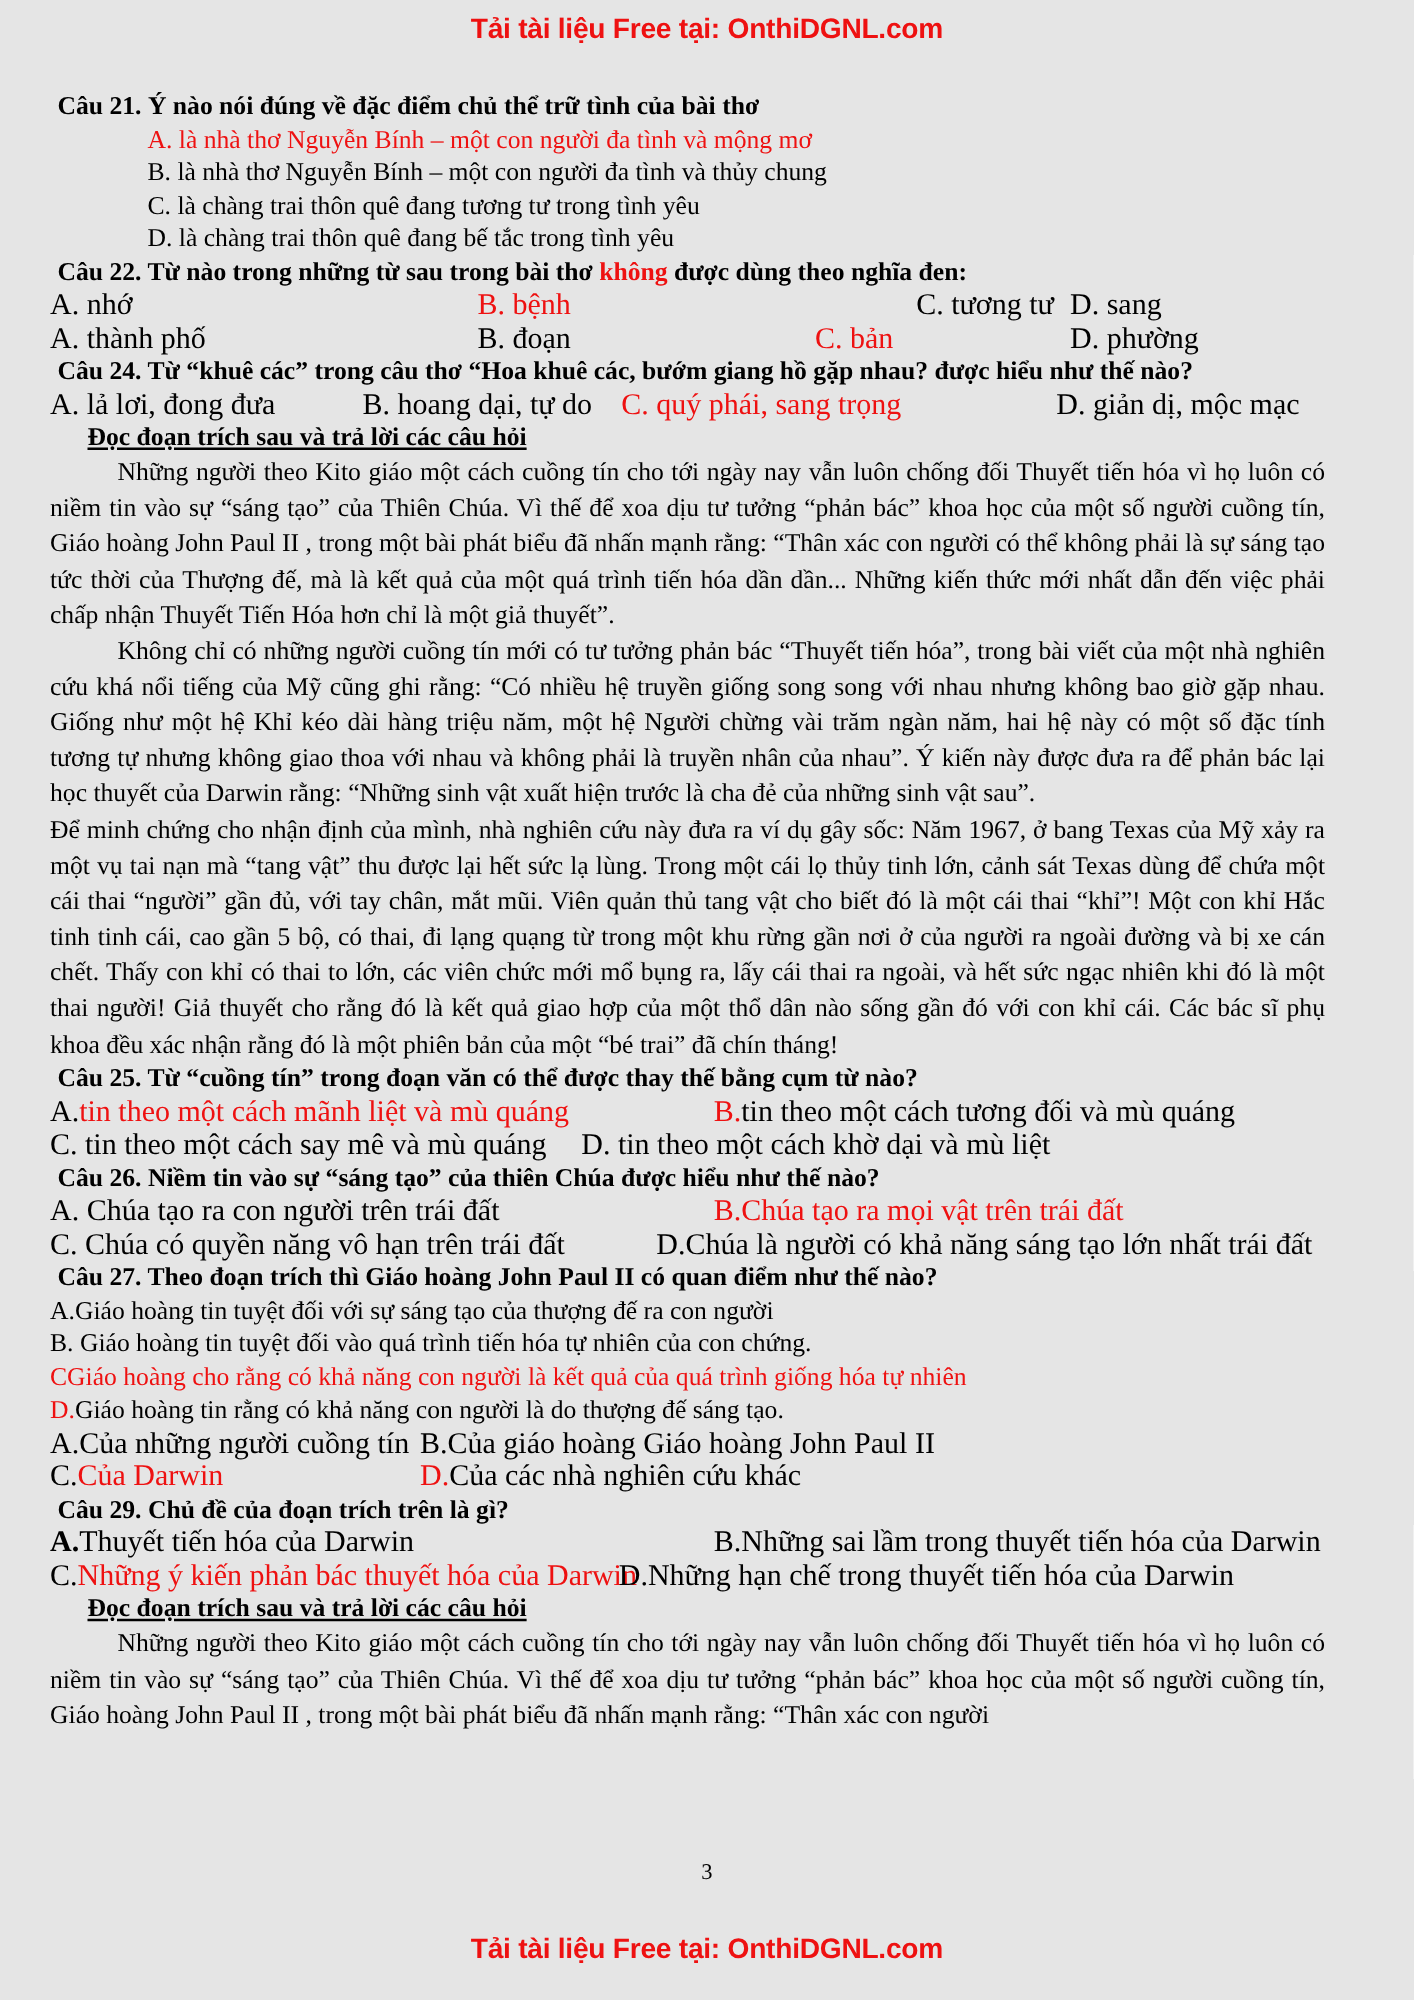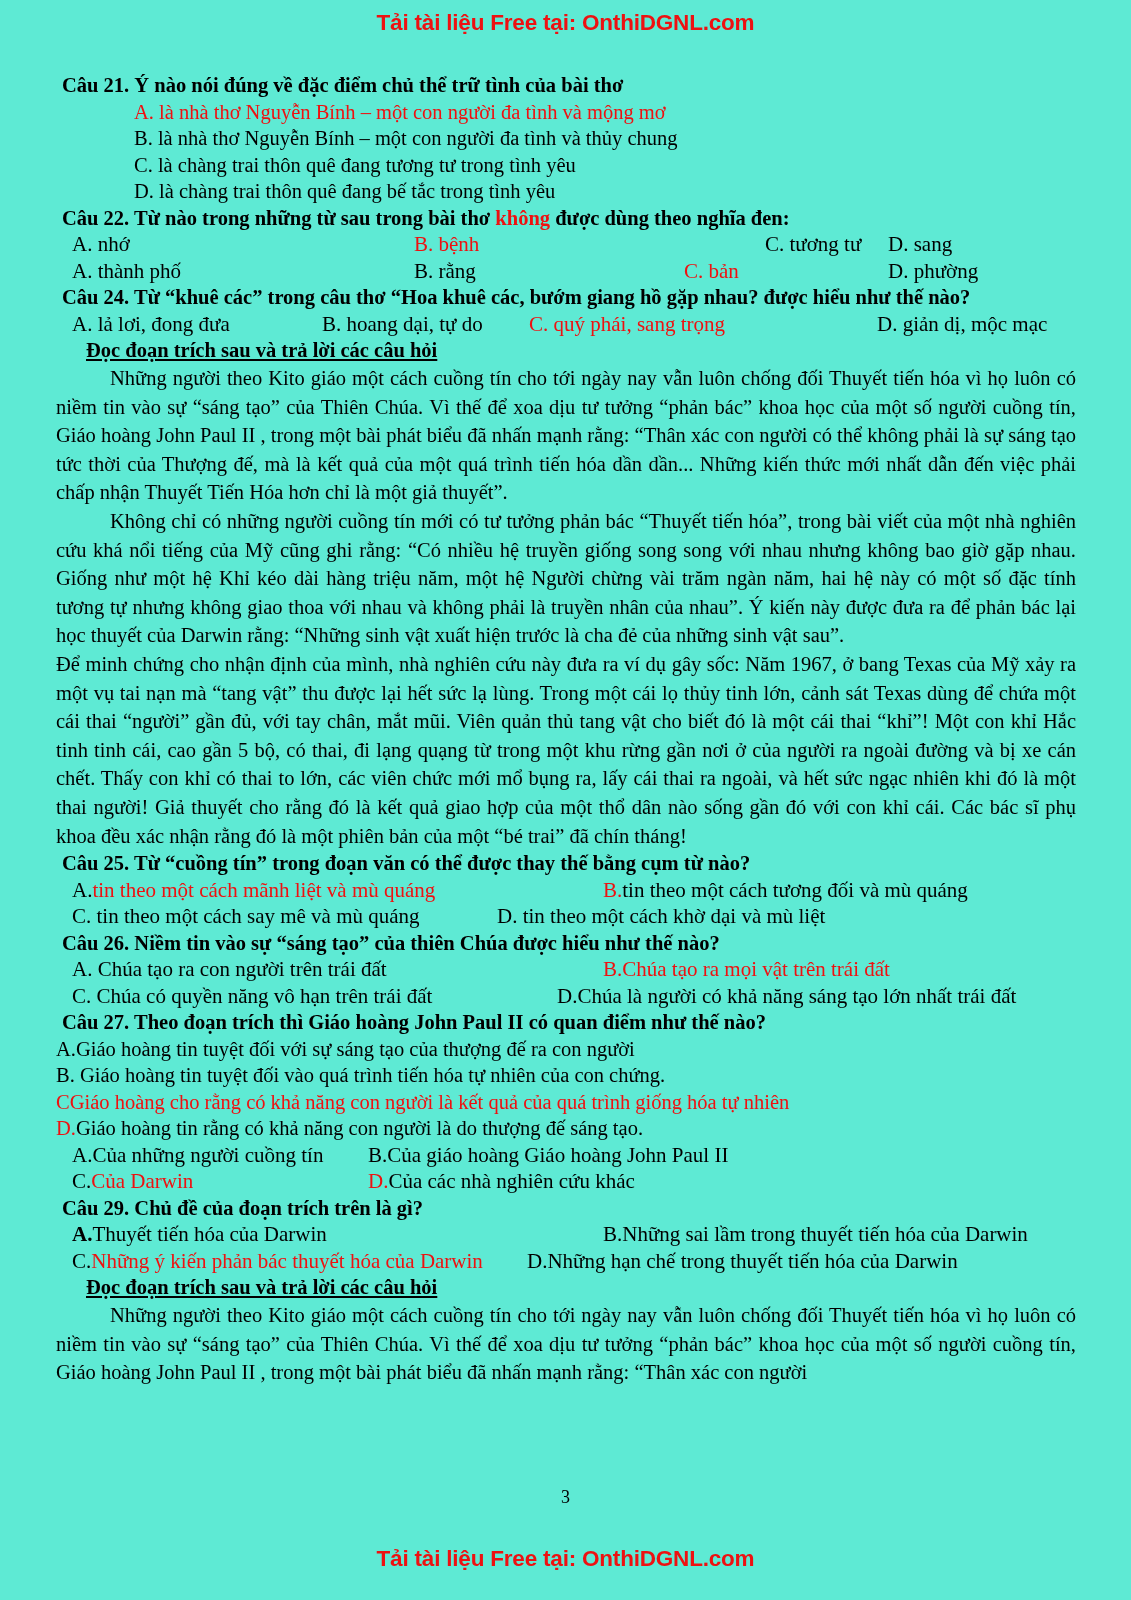"Tải tài liệu Free tại:" .page { background: #5eead4 -> #e5e5e5 }
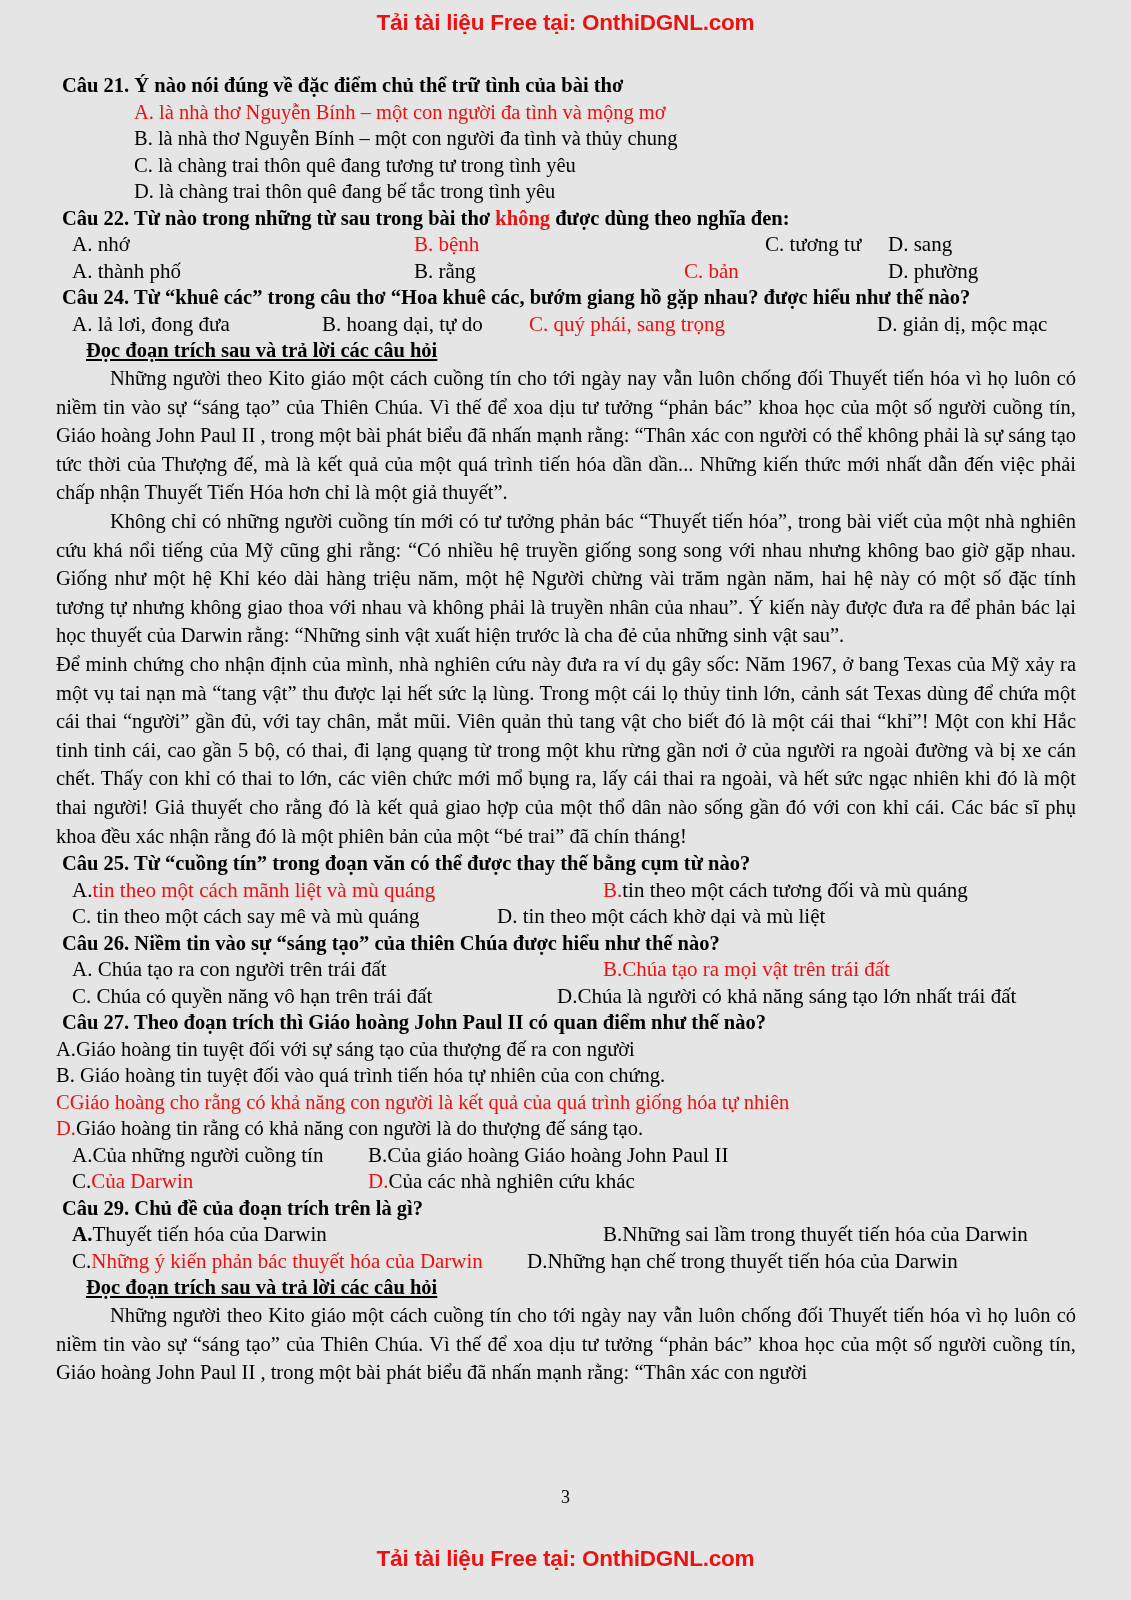"Câu 21. Ý nào nói" .content { left: 56px -> 40px }
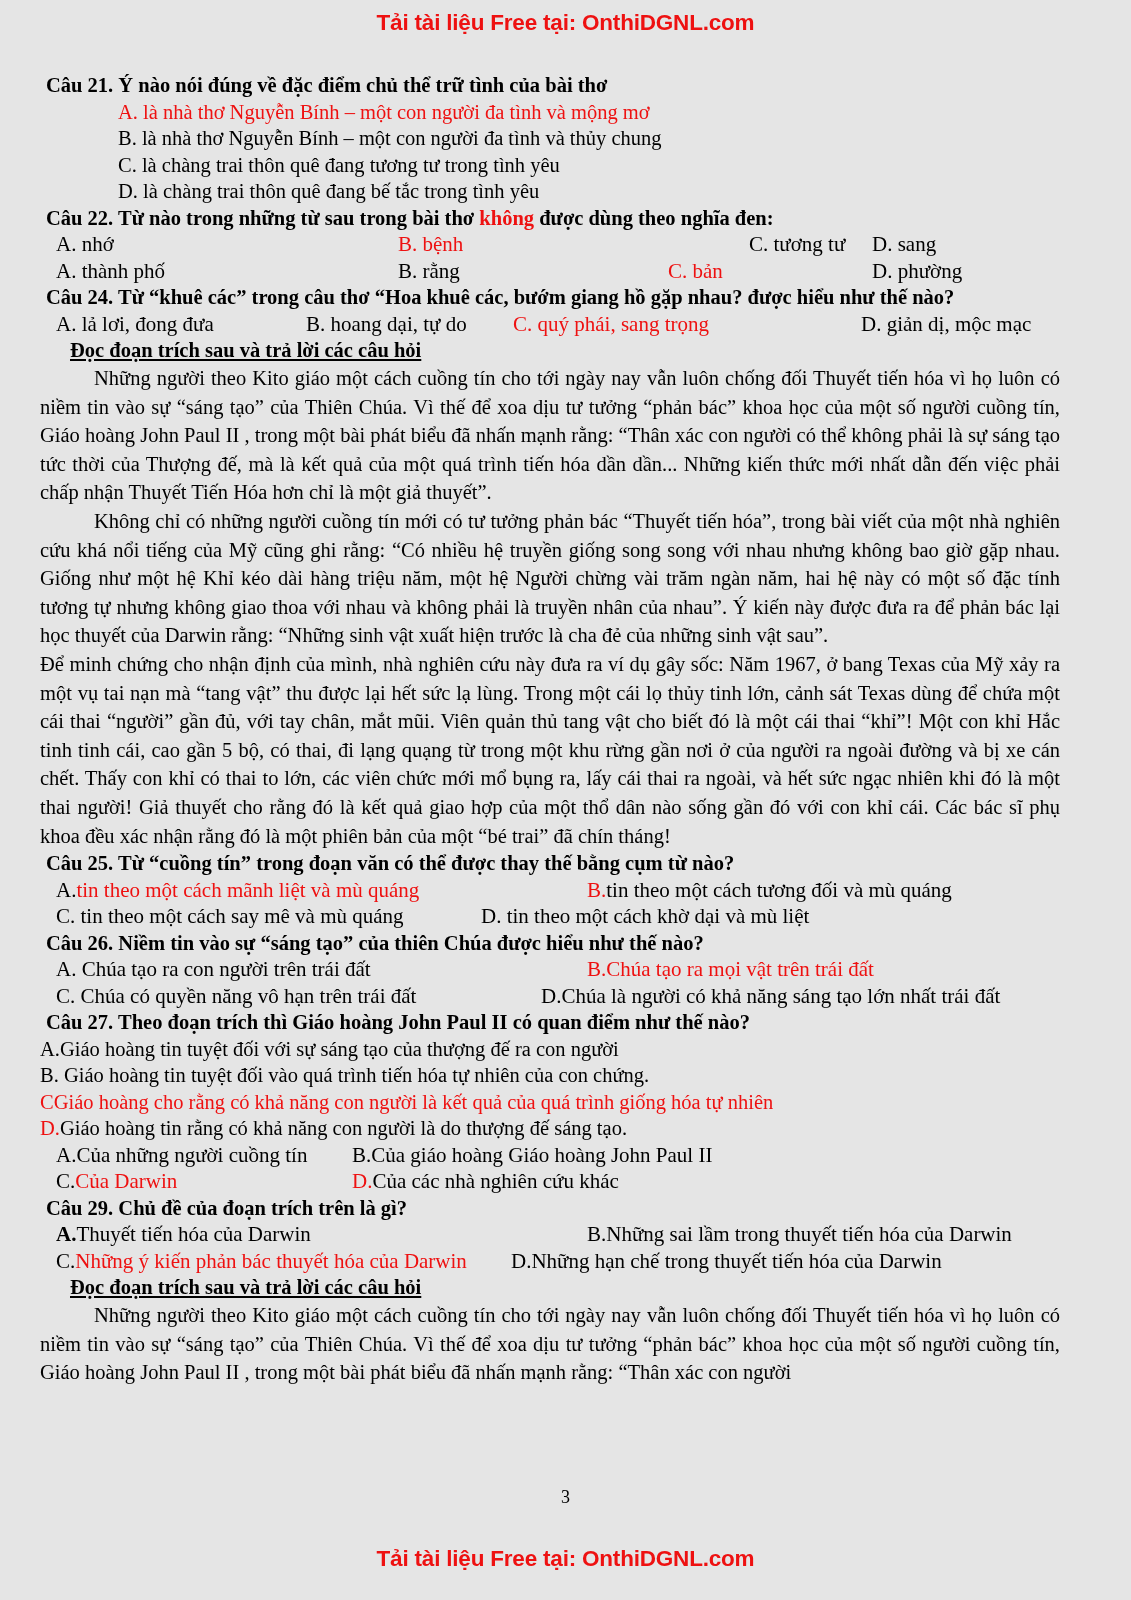"A. nhớ" .row { font-size: 21px -> 24px; margin-left: 16px -> none }
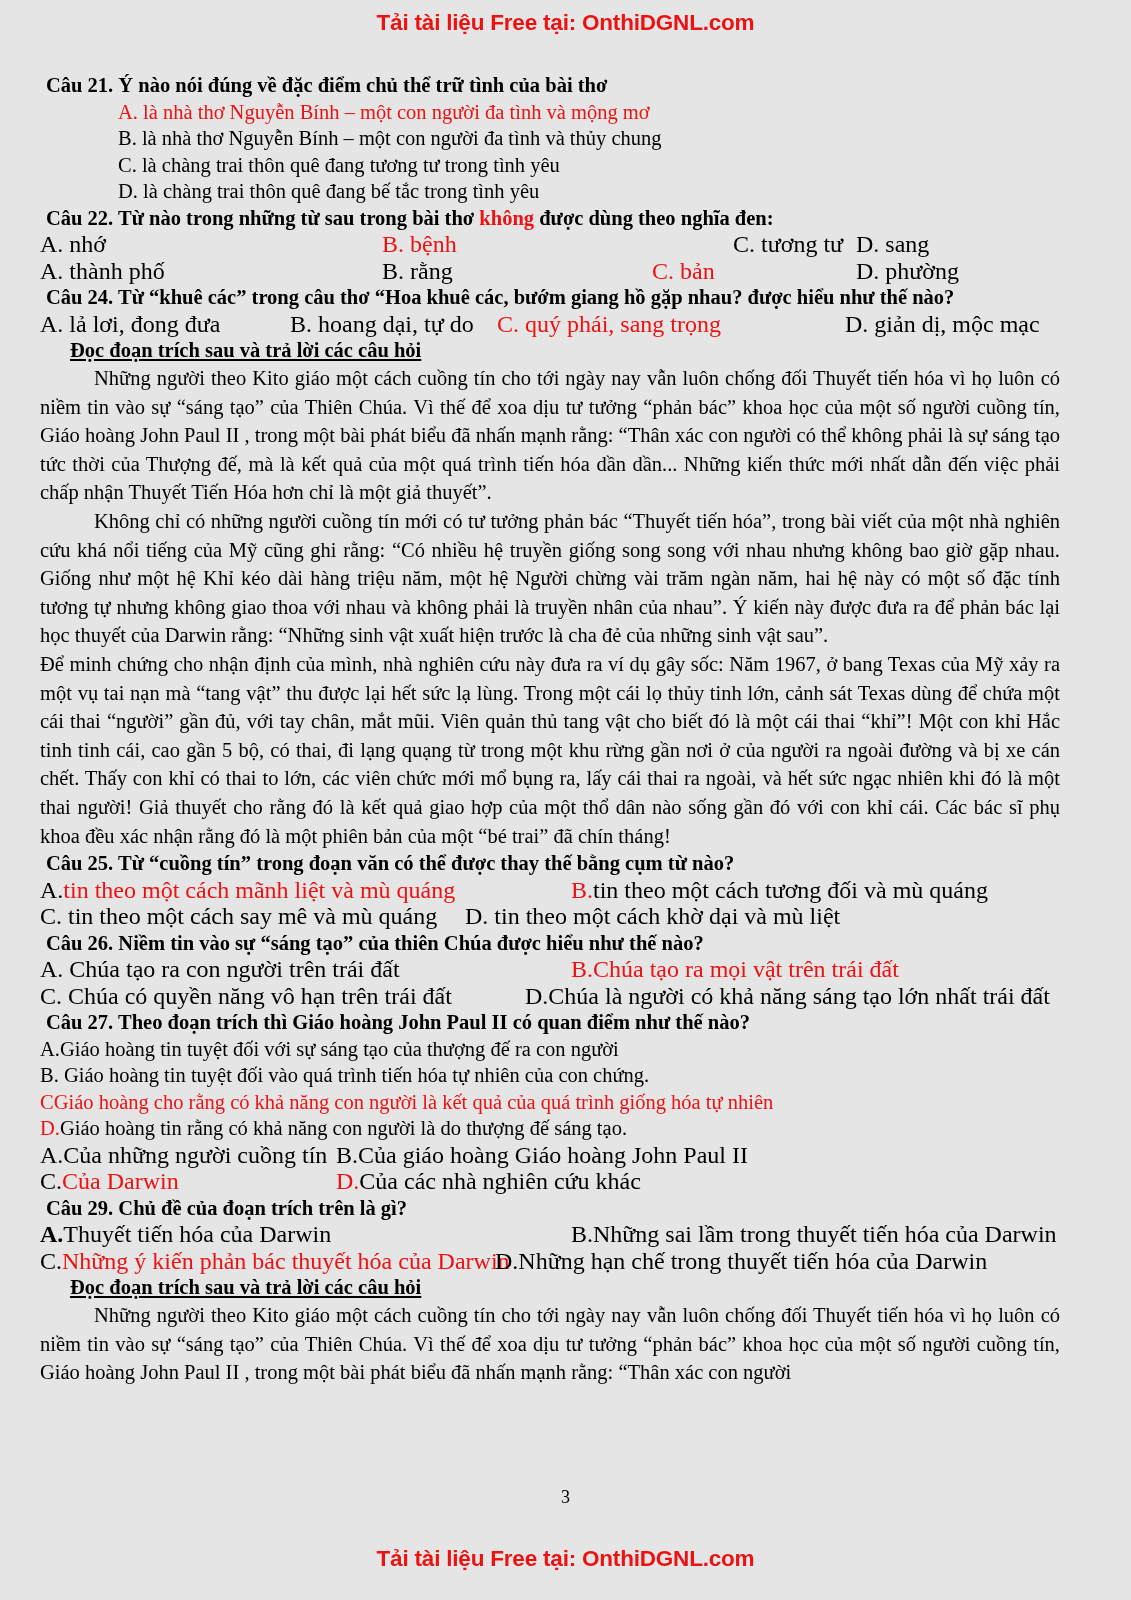"B. rằng" span { text: rằng -> đoạn }
